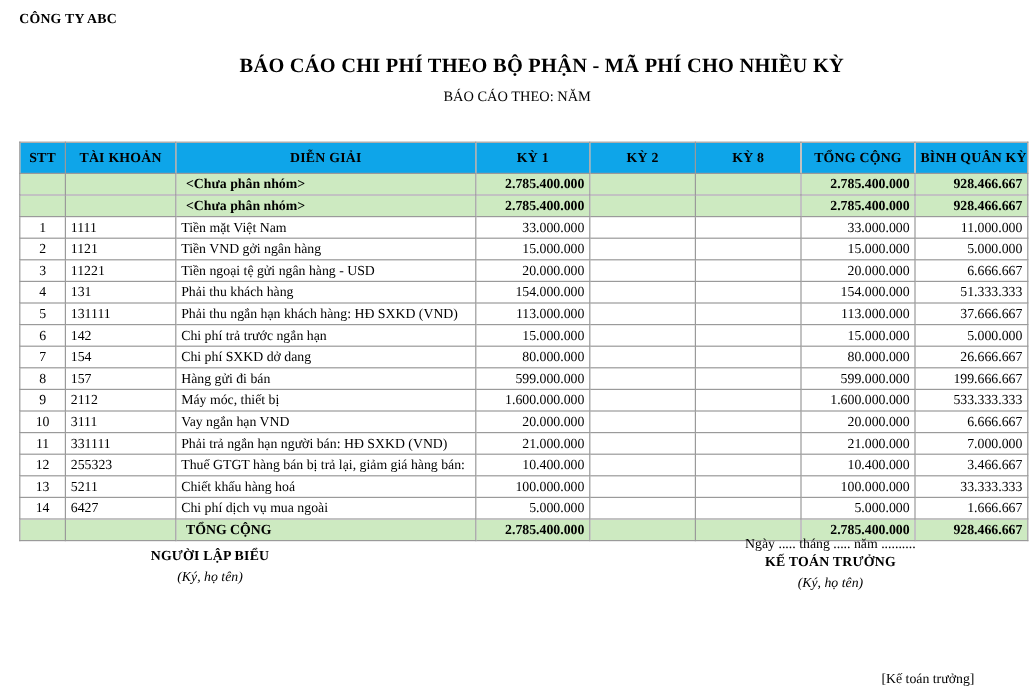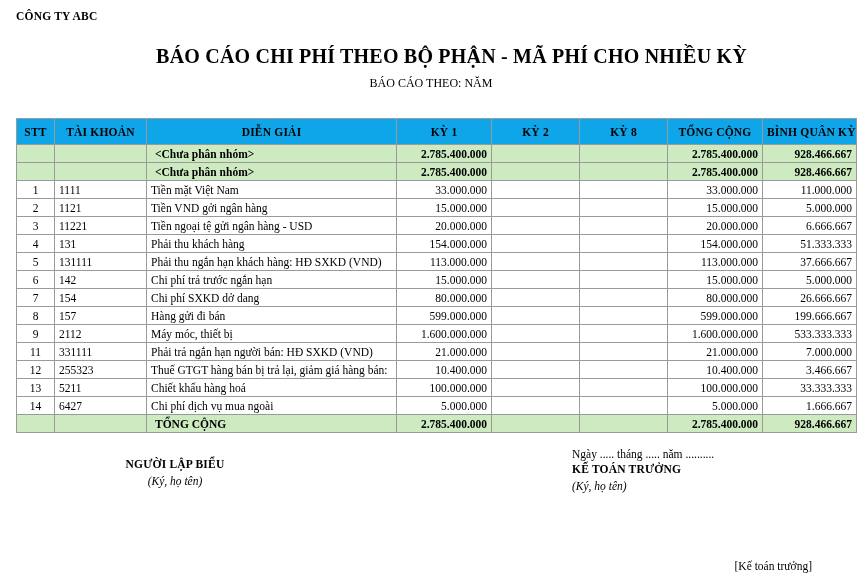"BÁO CÁO CHI PHÍ THEO" .main-title { font-size: 20px -> 17px }
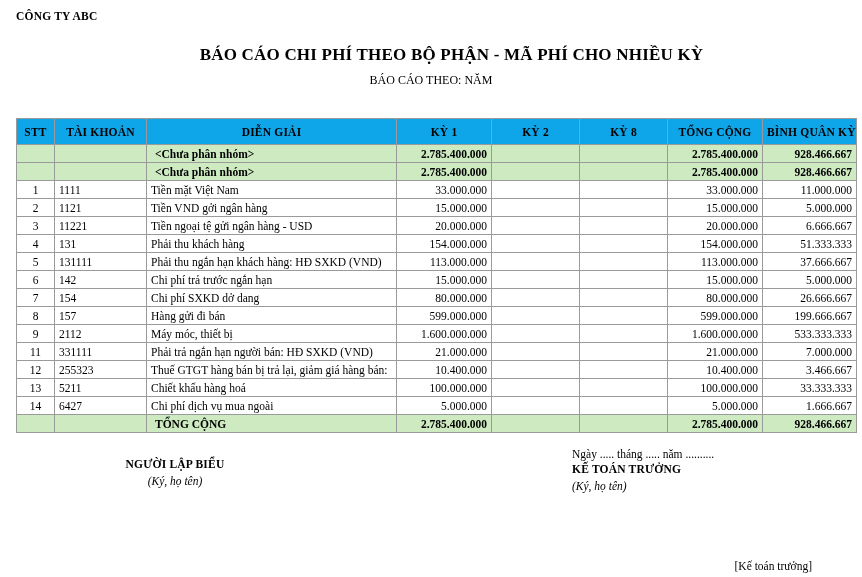"10" tr { html: none -> <tr> <td>10</td> <td>3111</td> <td>Vay ngắn hạn VND</td> <td>20.000.000</td> <td></td> <td></td> <td>20.000.000</td> <td>6.666.667</td> </tr> }
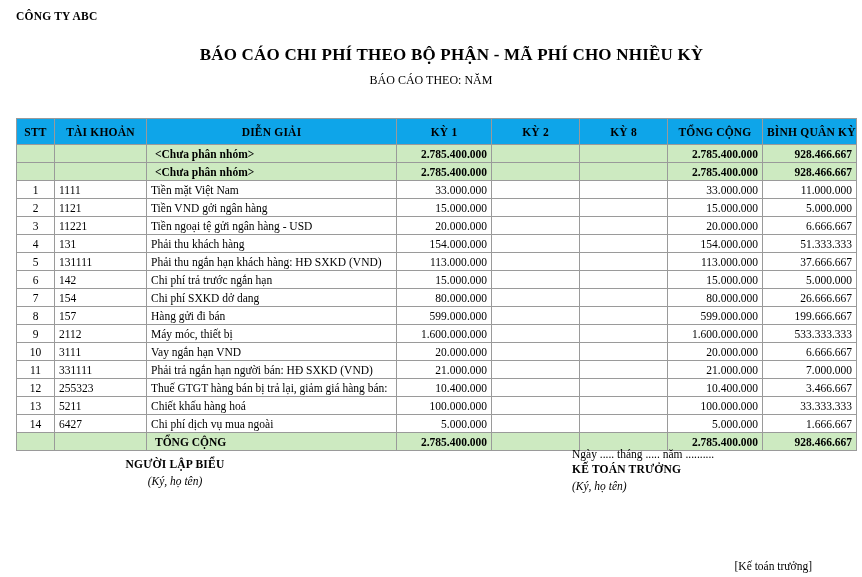"Ngày ..... tháng ..... năm" .sig-right { text-align: none -> center }
